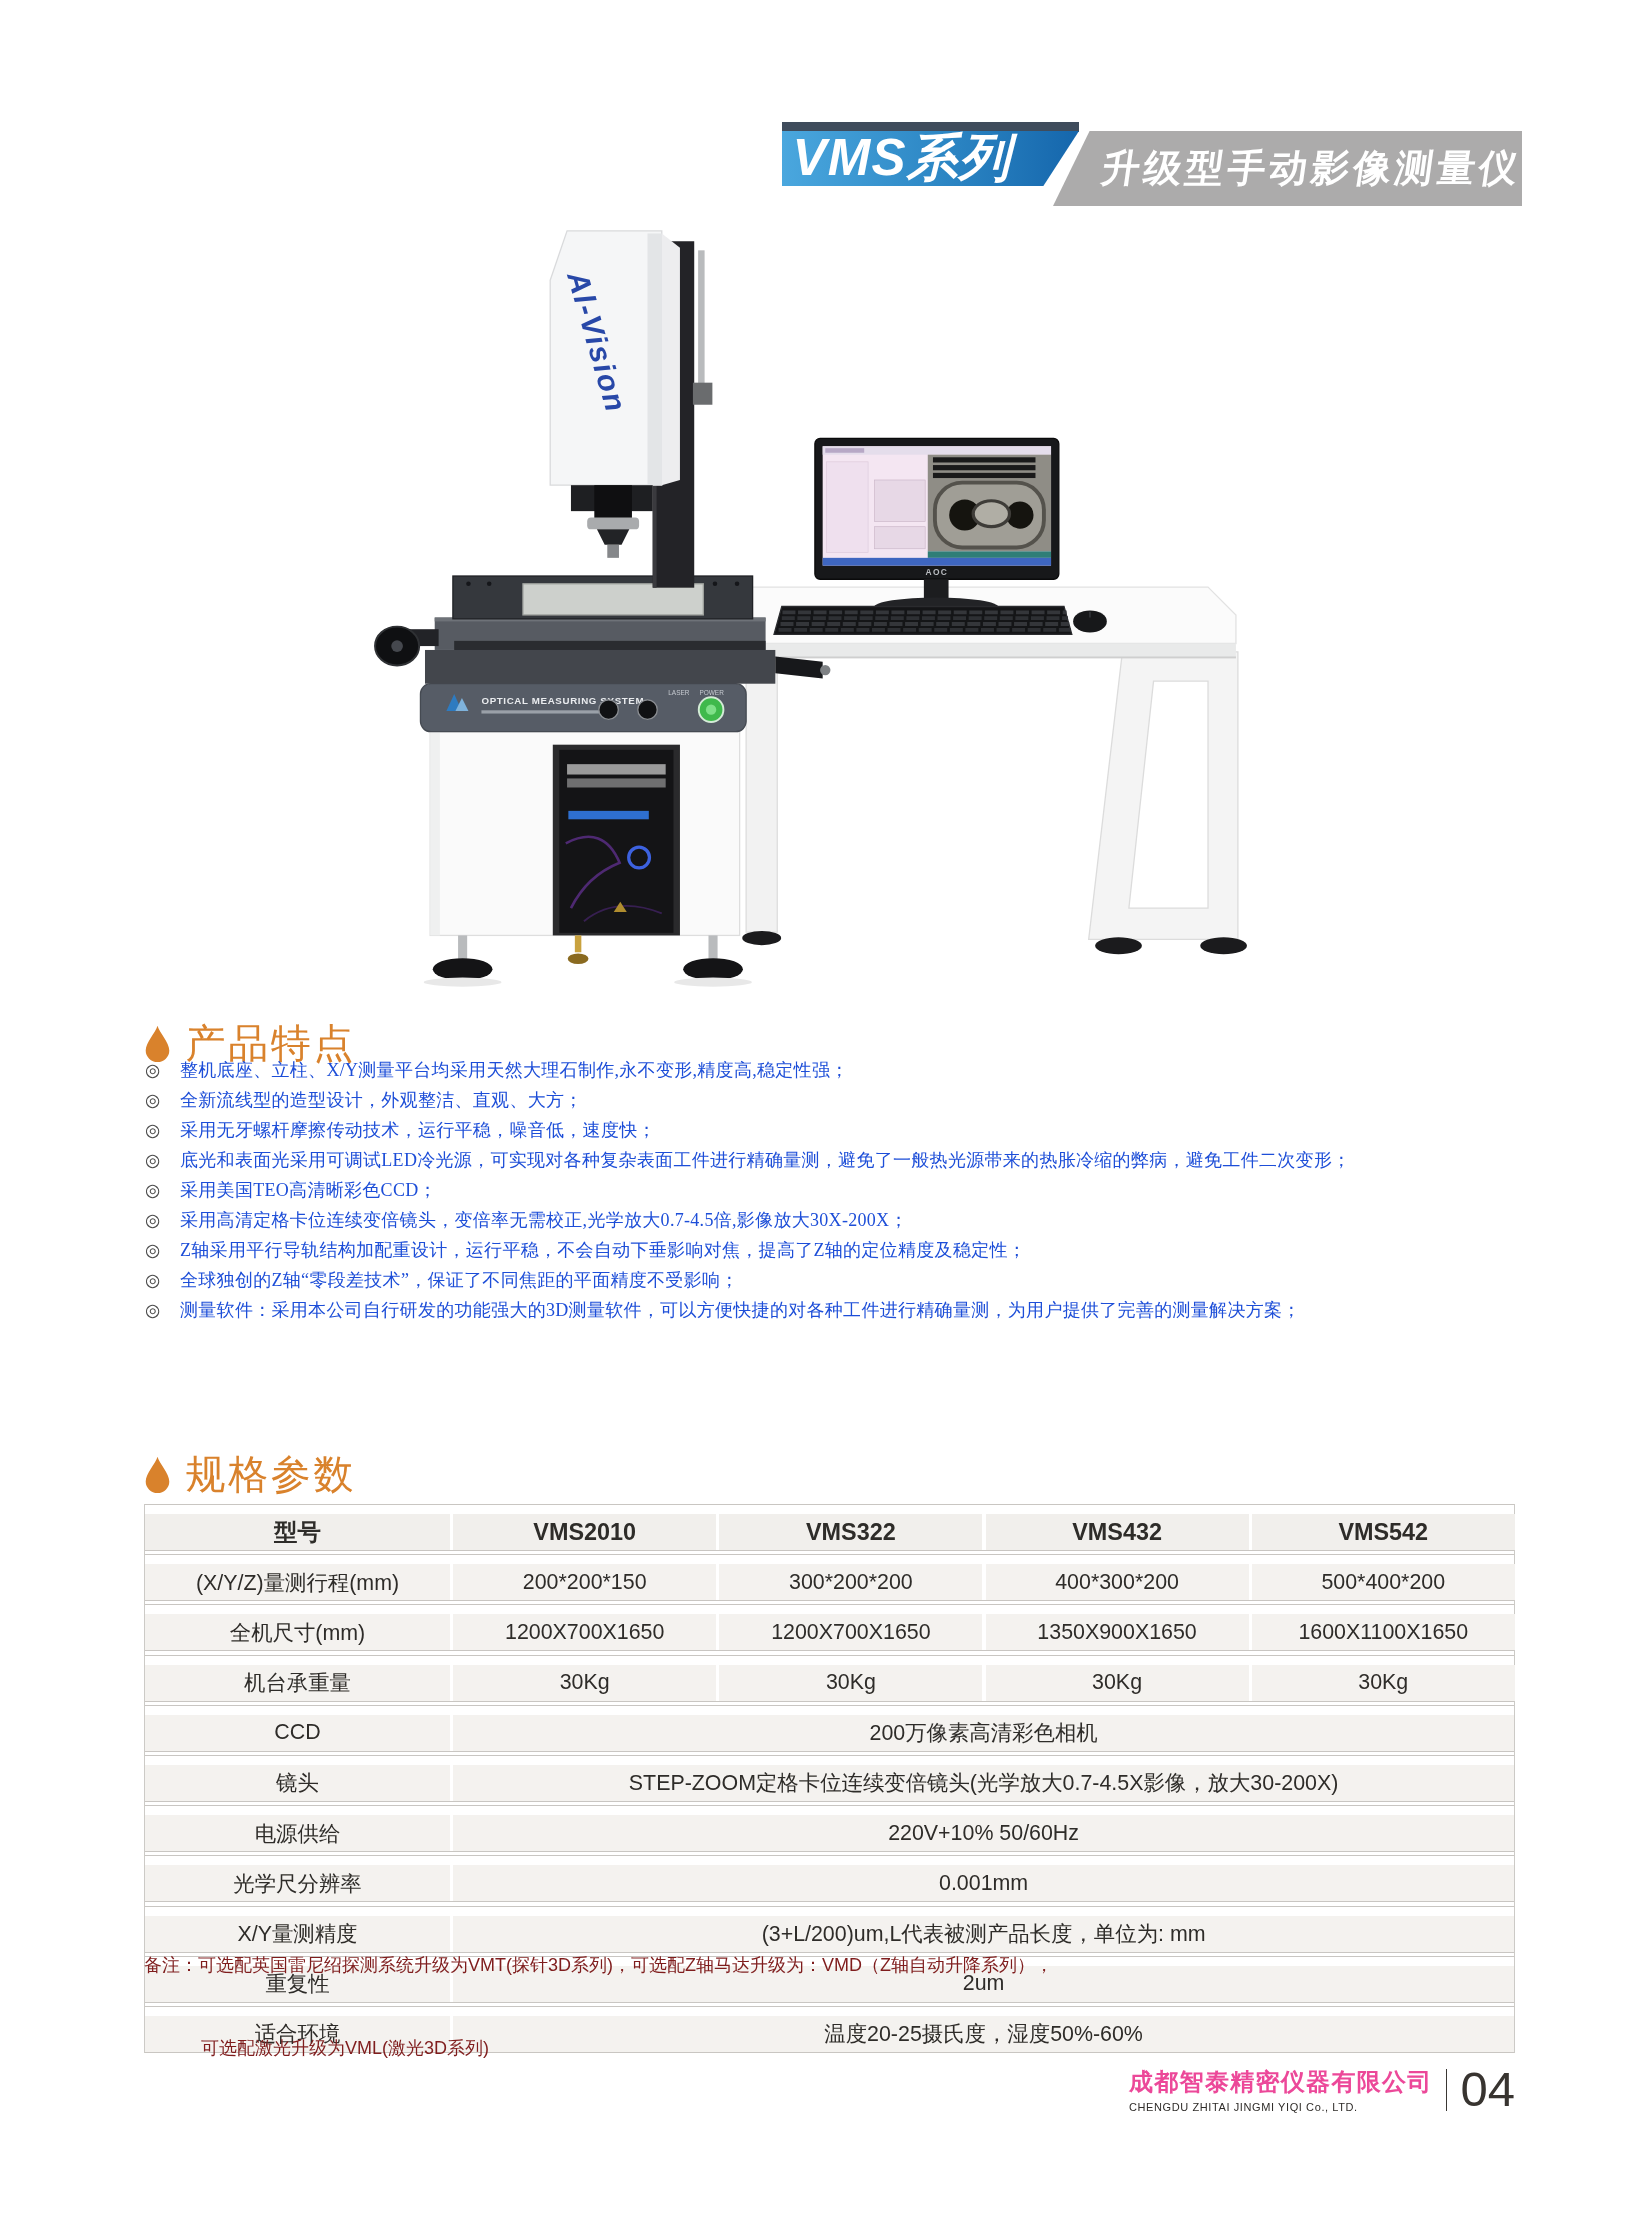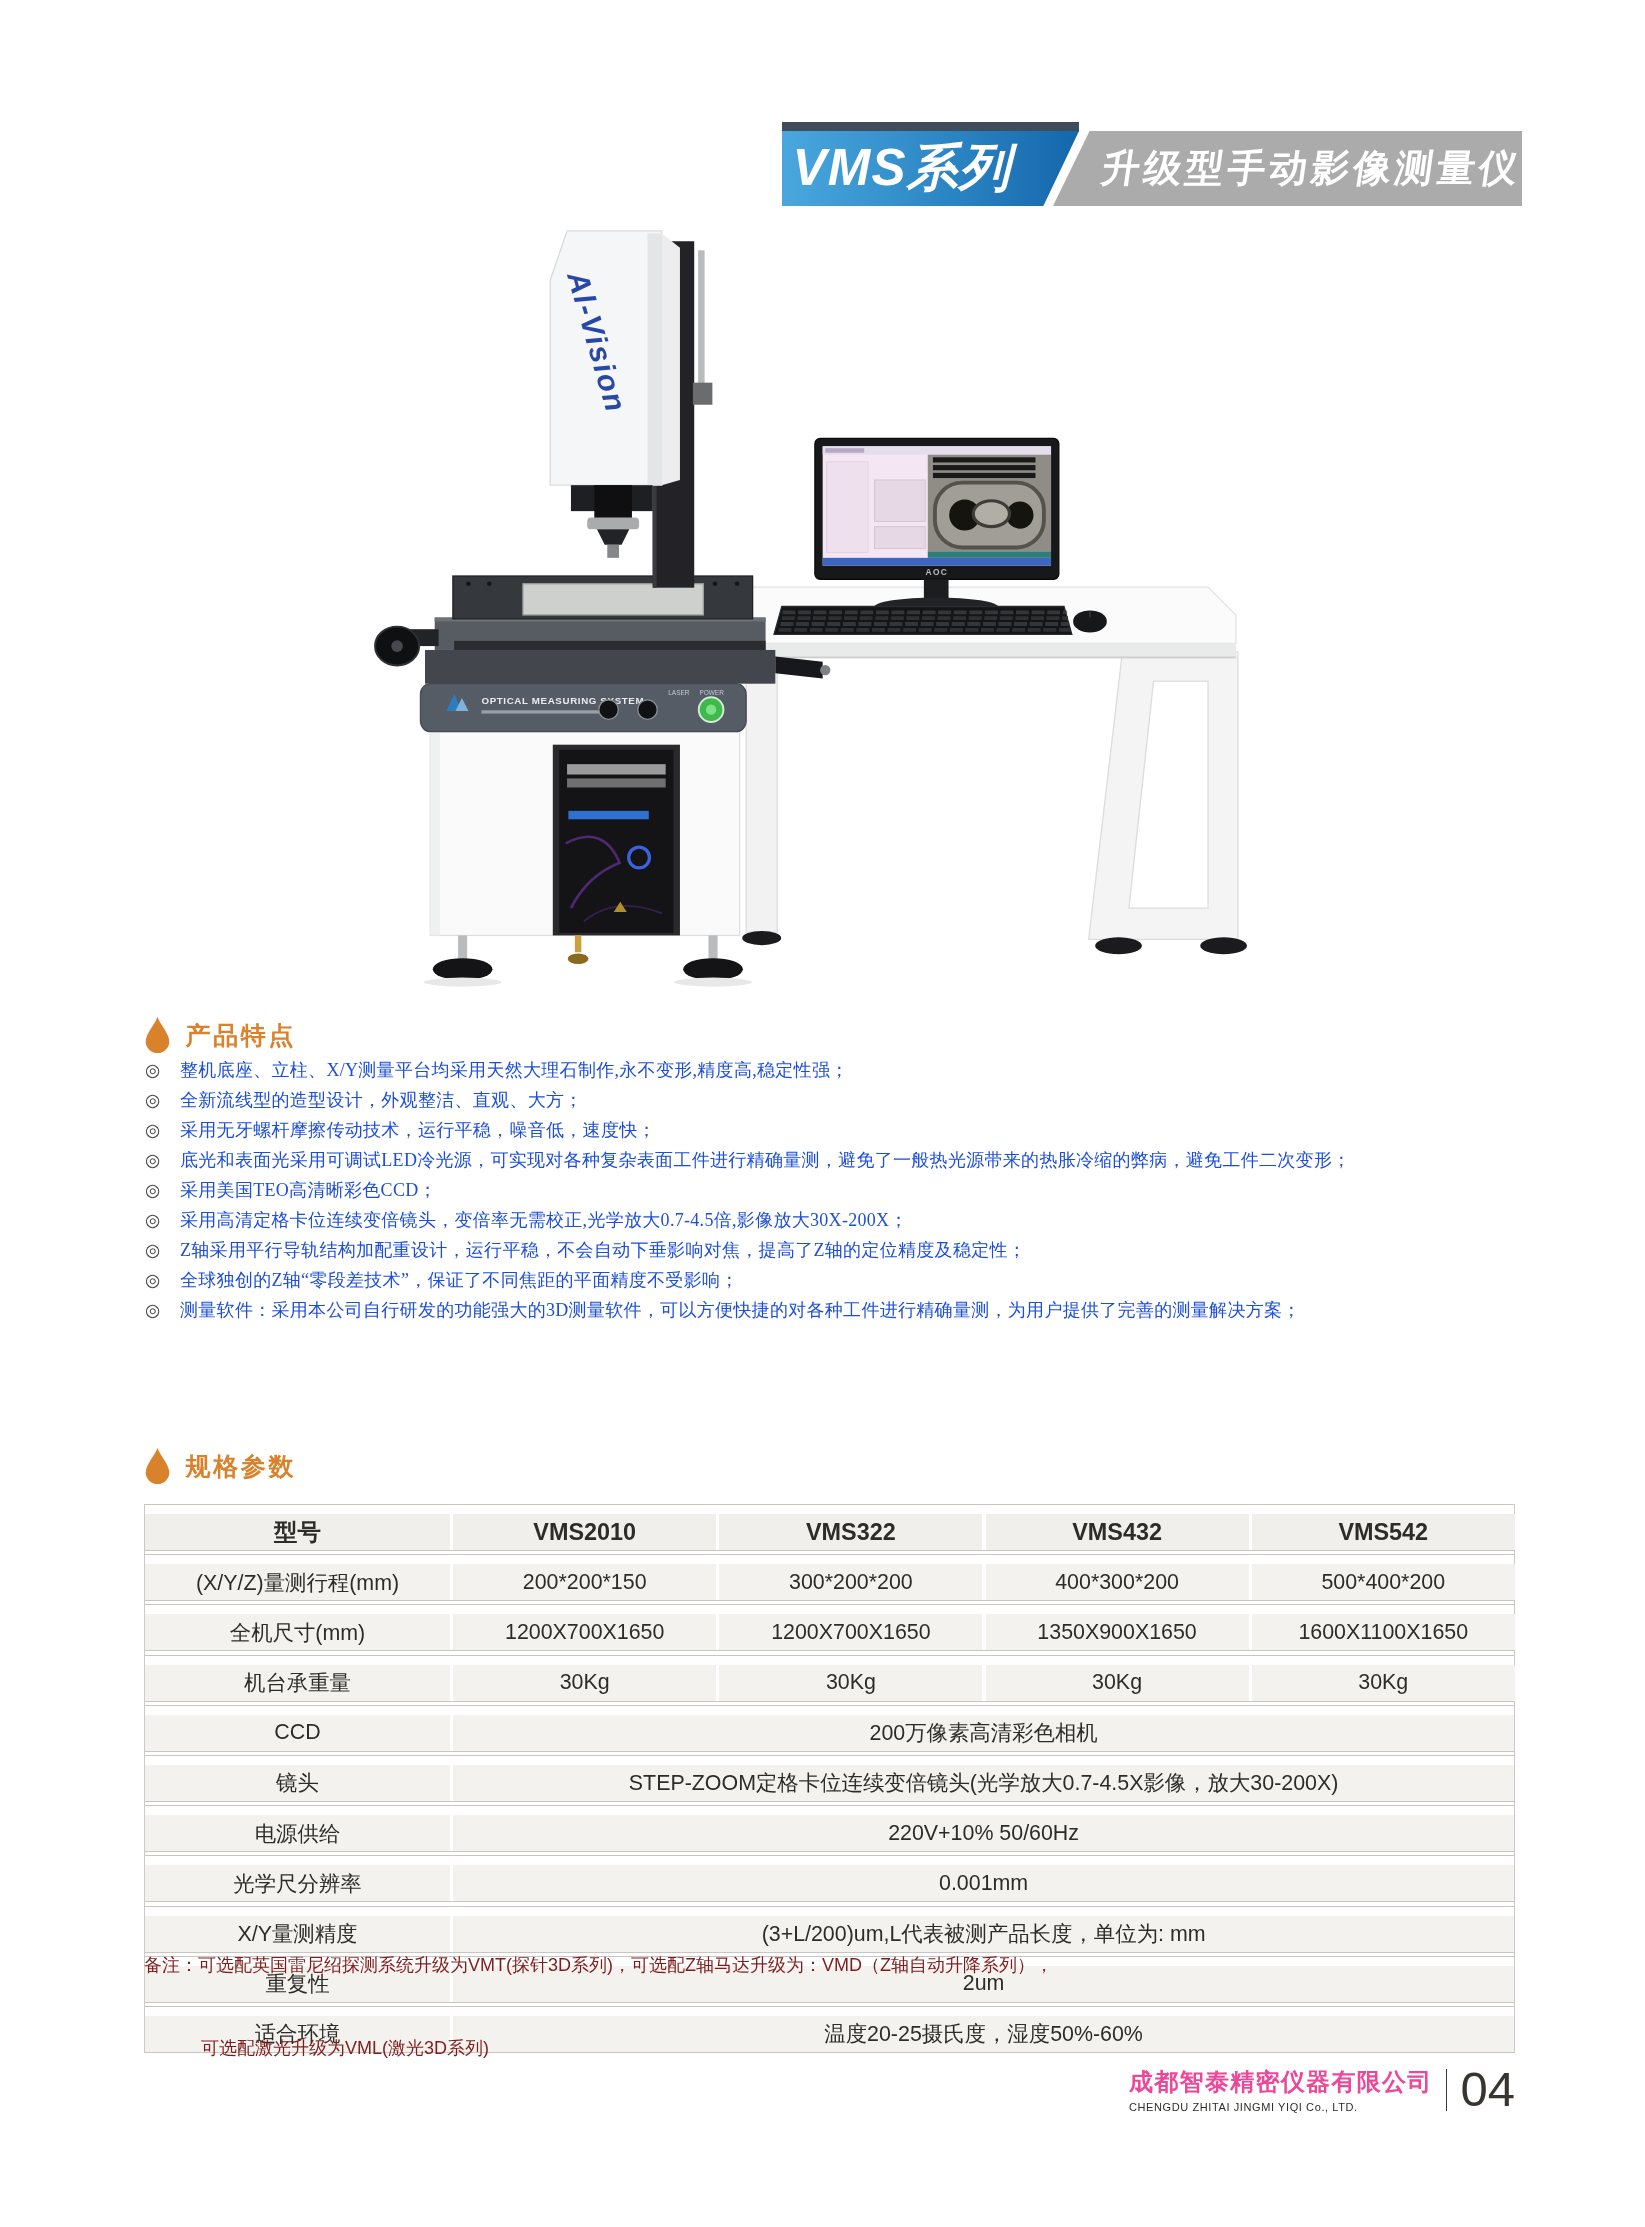"VMS系列" .ribbon-blue { height: 75px -> 55px }
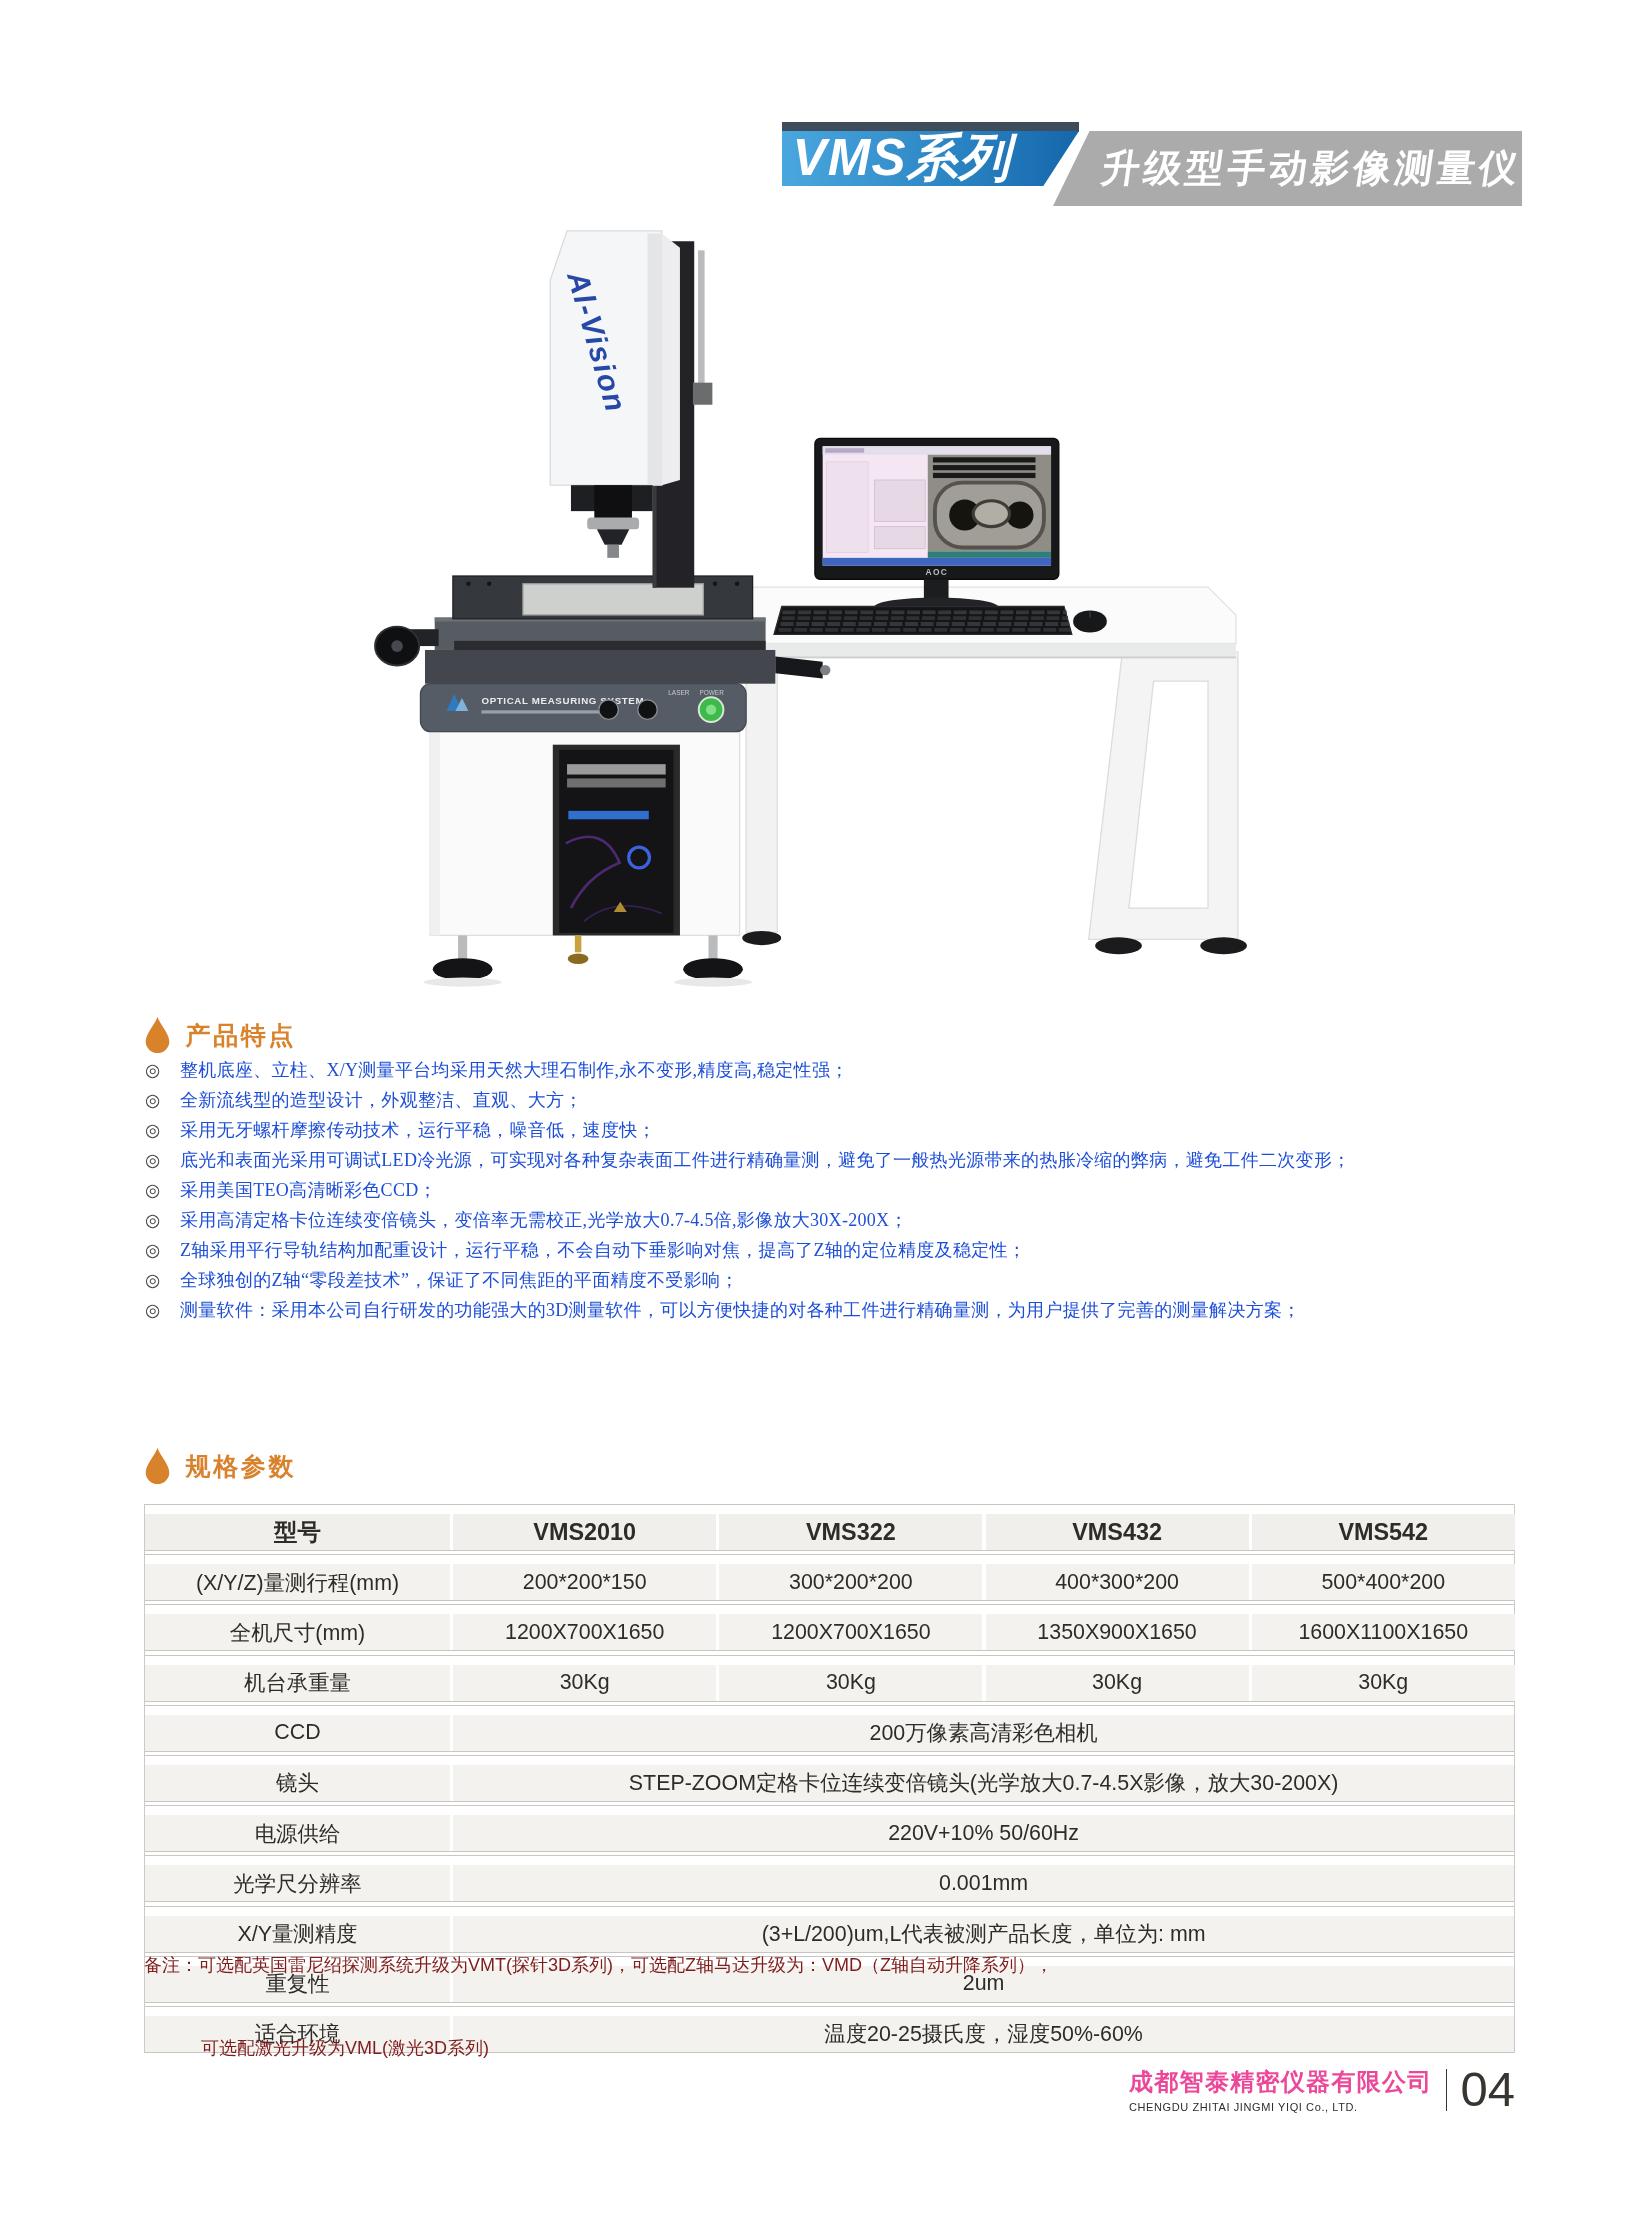"产品特点" .sec-title .txt { font-size: 25px -> 40px; font-weight: 700 -> 400 }
